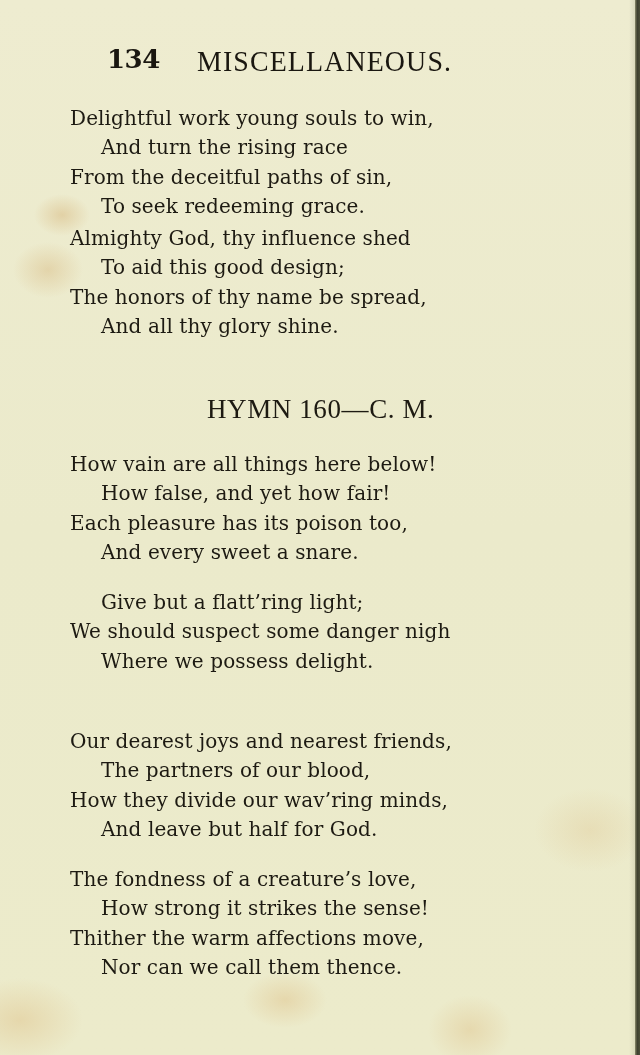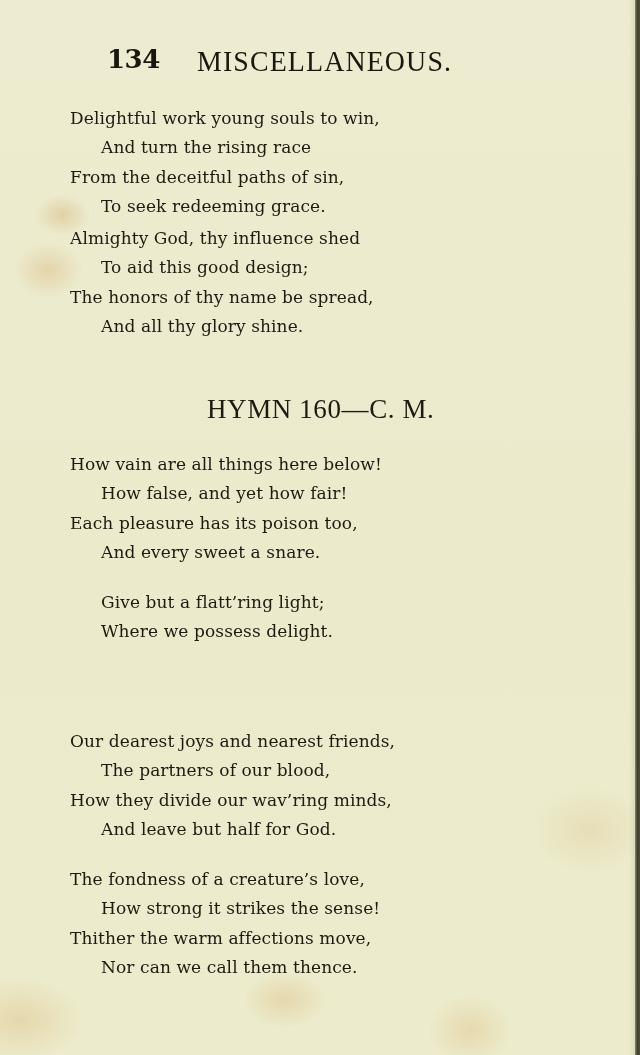"Delightful work young souls to" .line { font-size: 17px -> 20px }
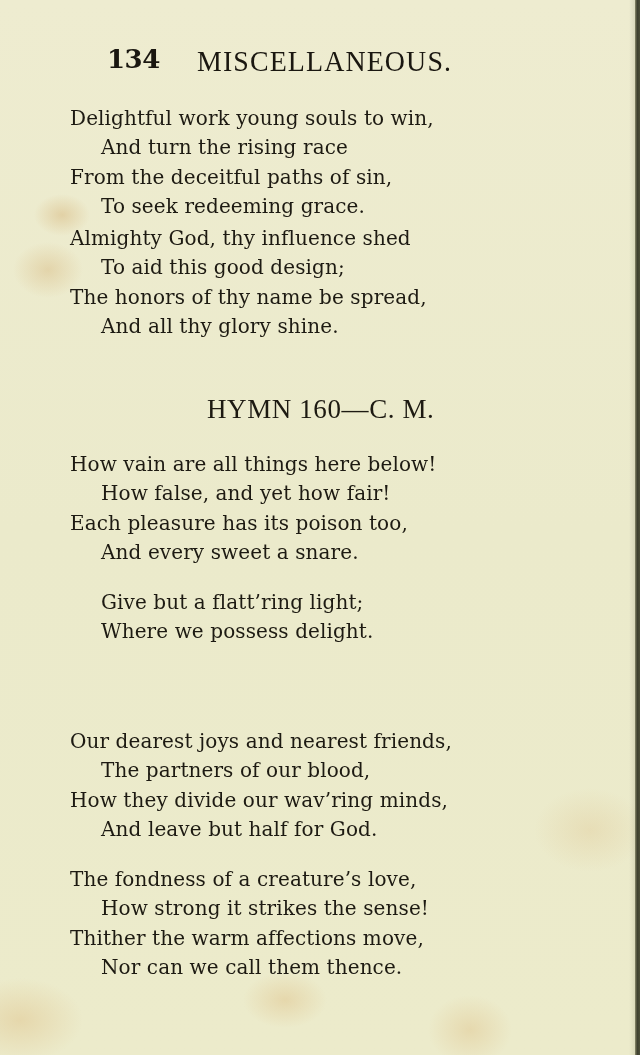"We should suspect some danger" div.line { html: none -> <div>We should suspect some danger nigh</div> }
